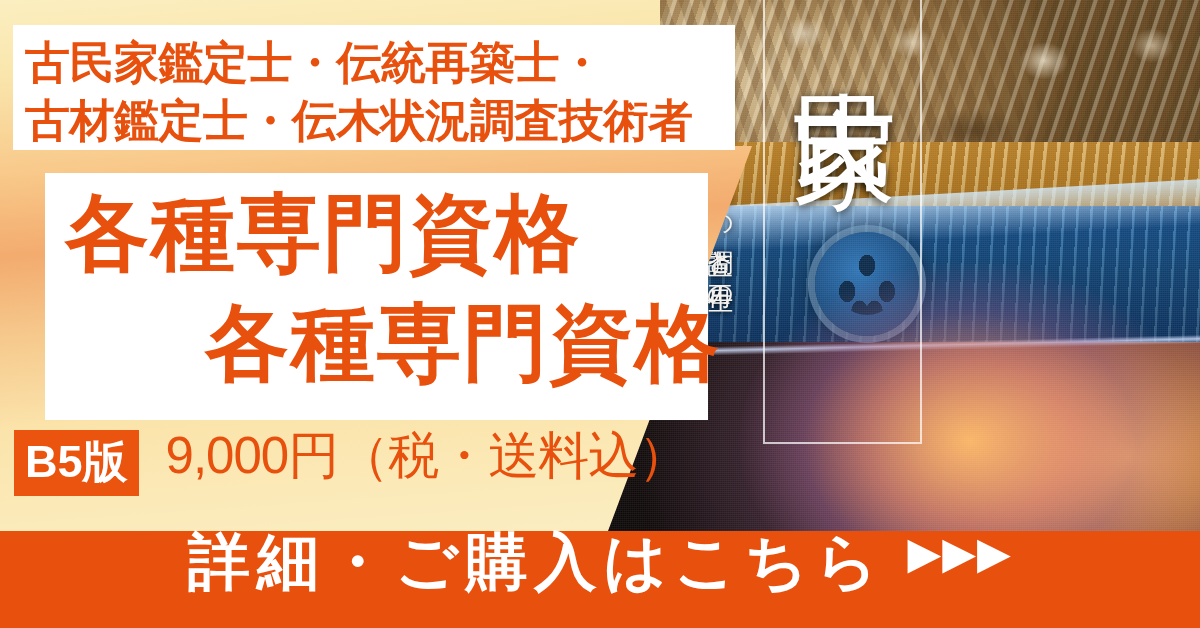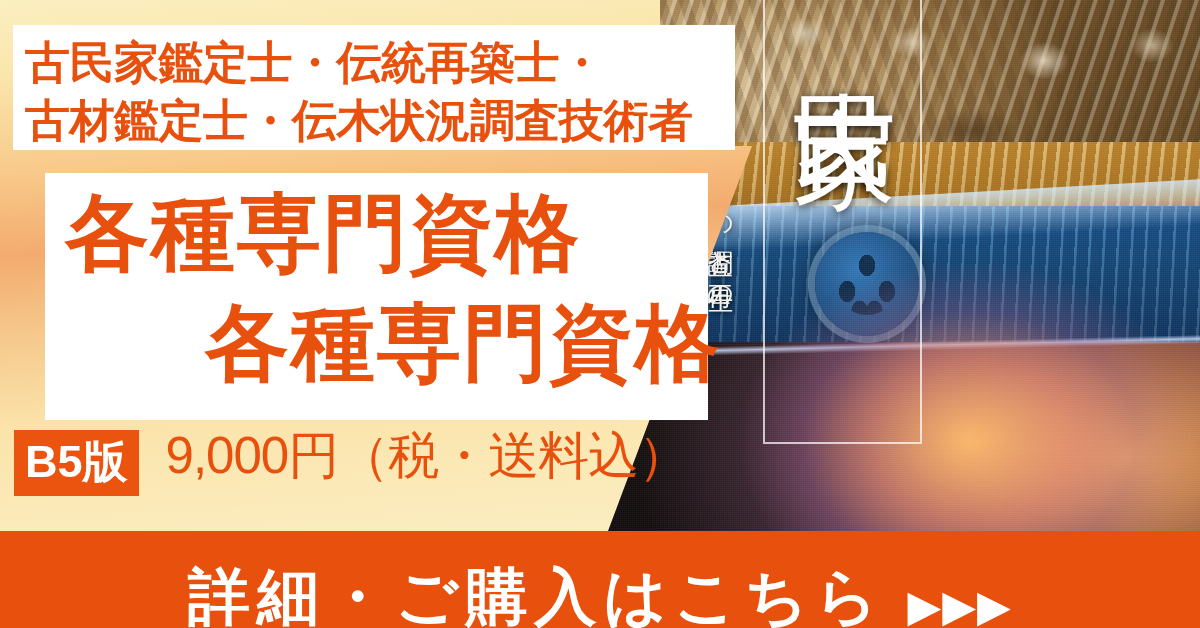"詳細・ご購入はこちら" .cta-bar { align-items: flex-end -> flex-start }
